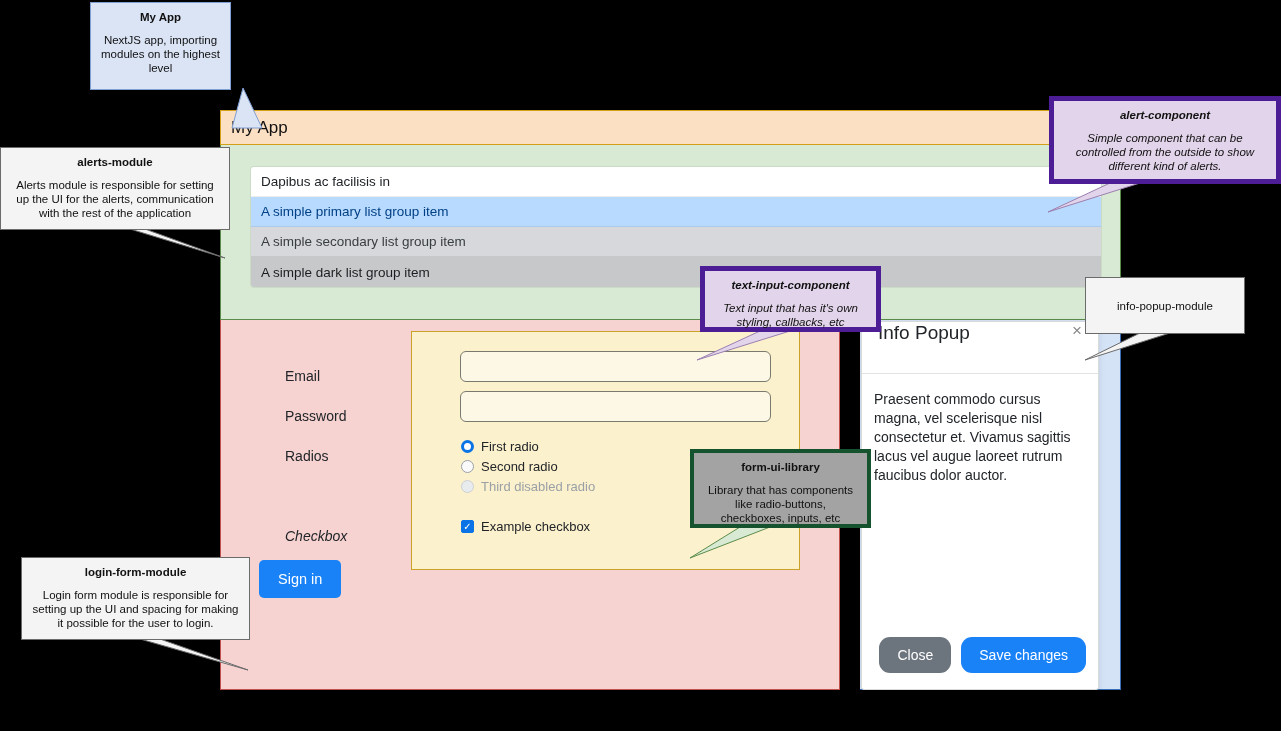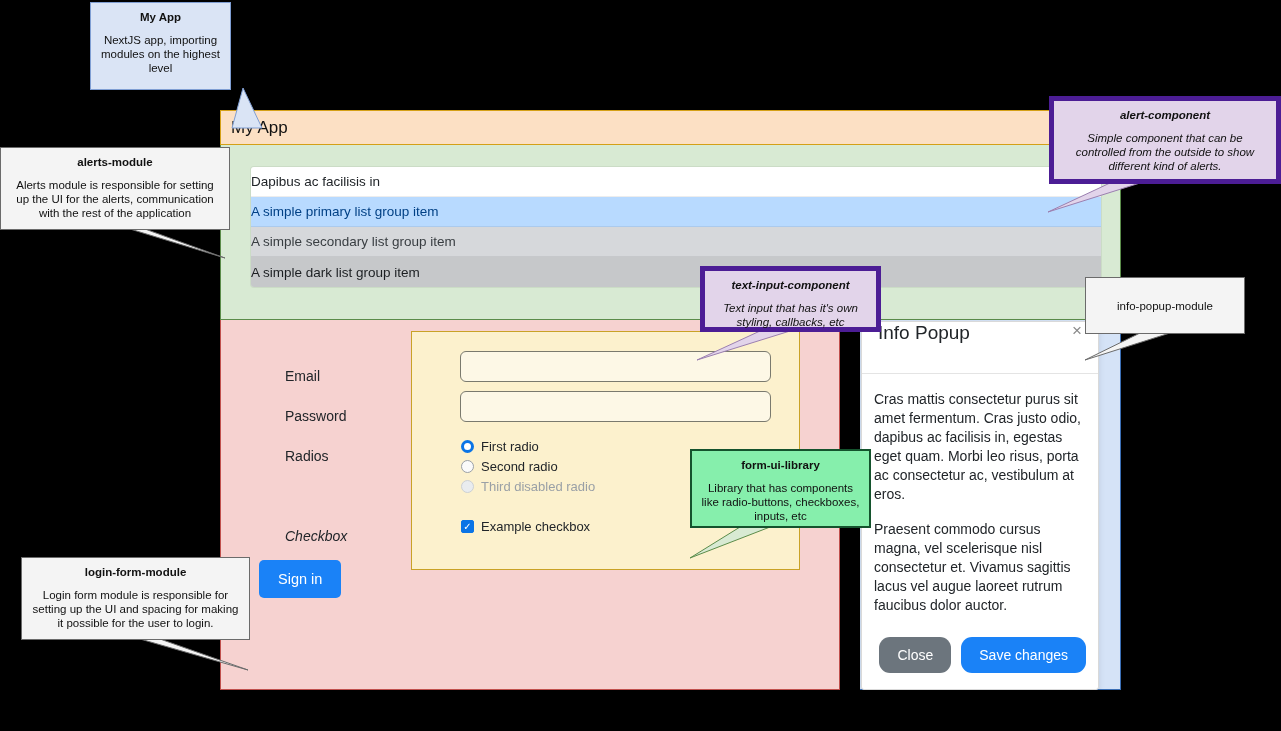"Dapibus ac facilisis in" .list-item { padding-left: none -> 10px }
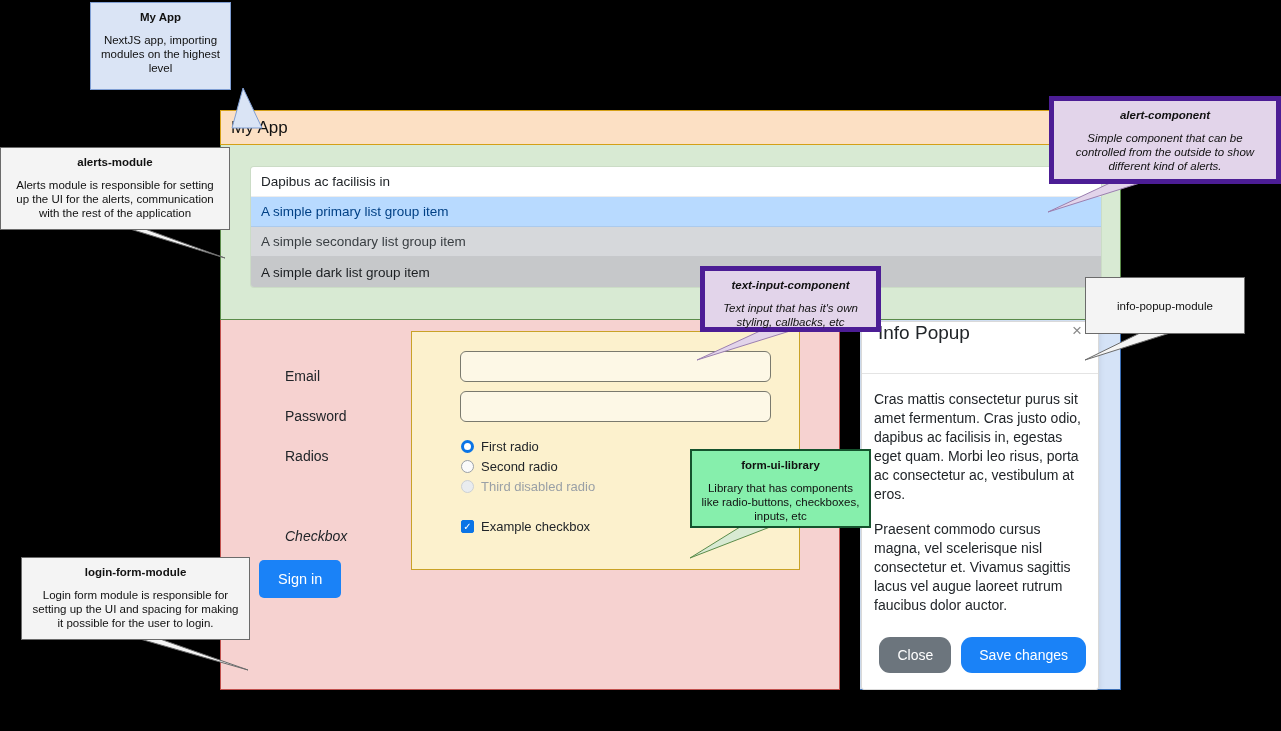"Cras mattis consectetur purus sit" p { html: <p>Cras mattis consectetur purus sit amet fermentum. Cras justo odio, dapibus ac facilisis in, egestas eget quam. Morbi leo risus, porta ac consectetur ac, vestibulum at eros.</p> -> none }
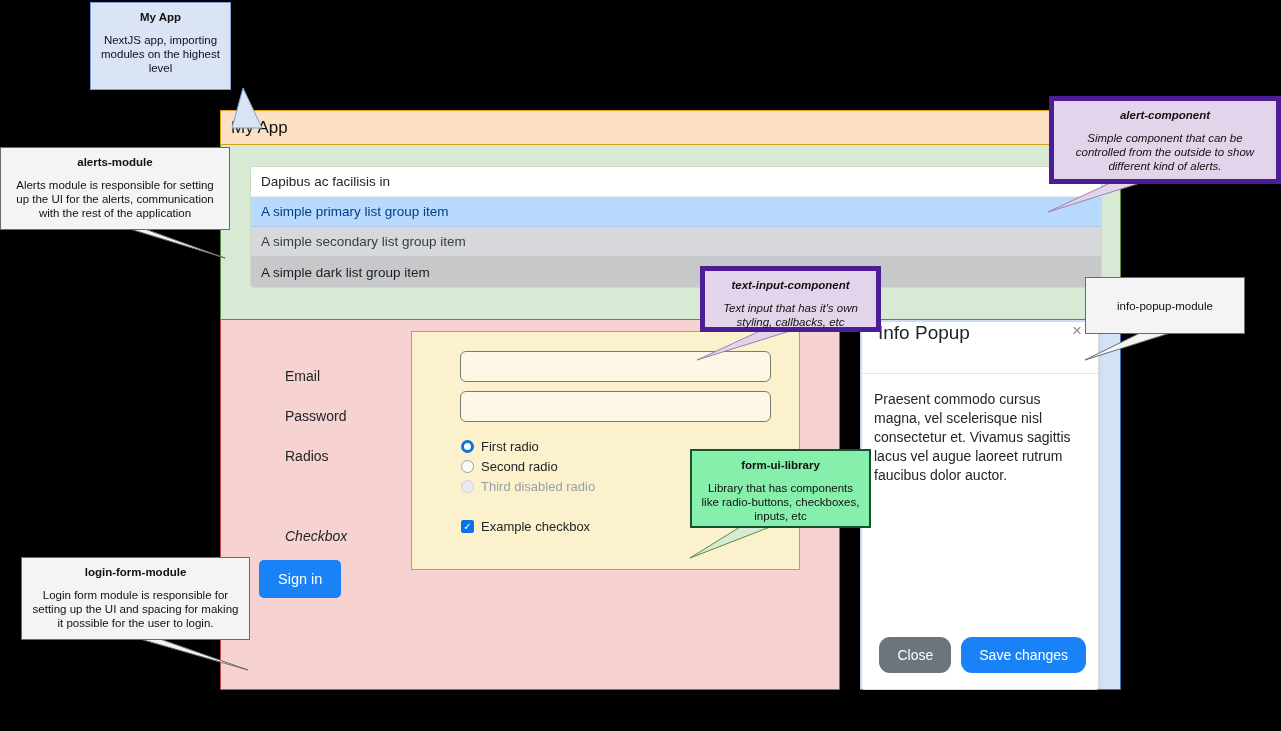"form-ui-library" .c-green { background: #86efac -> #a3a3a3; border: 2px solid #14532d -> 4px solid #14532d }
